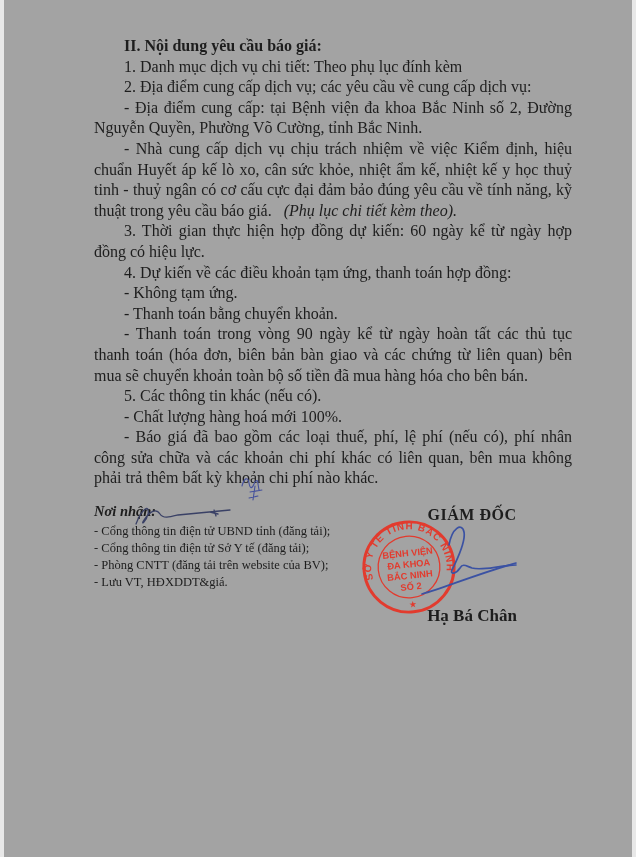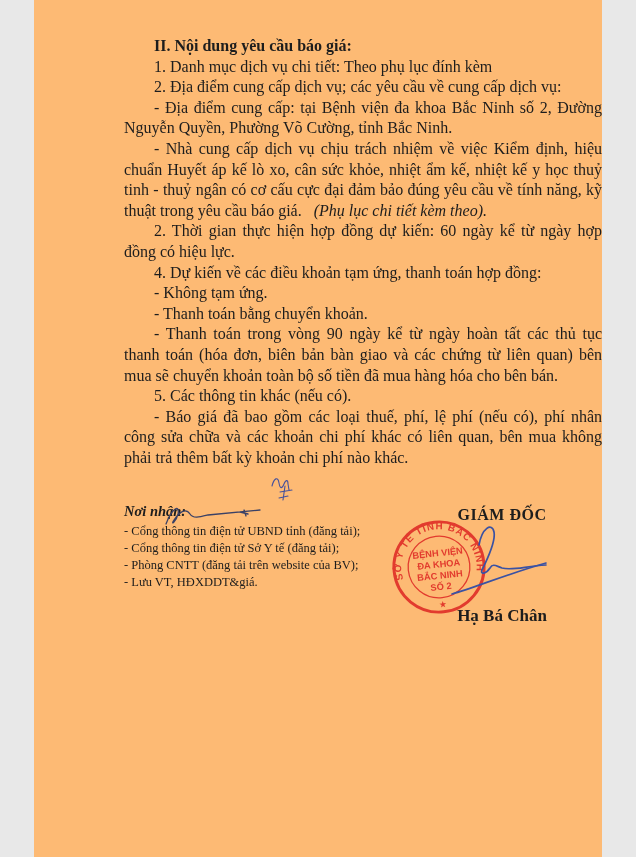"II. Nội dung yêu cầu" .page { background: #fdba74 -> #a3a3a3; width: 568px -> 628px }
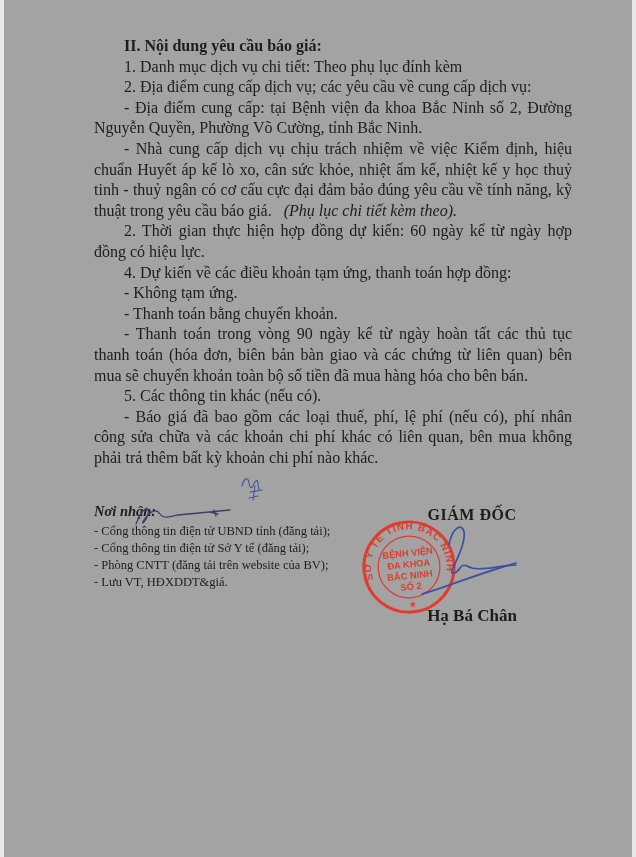"2. Thời gian thực hiện" p { text: 2 -> 3 }
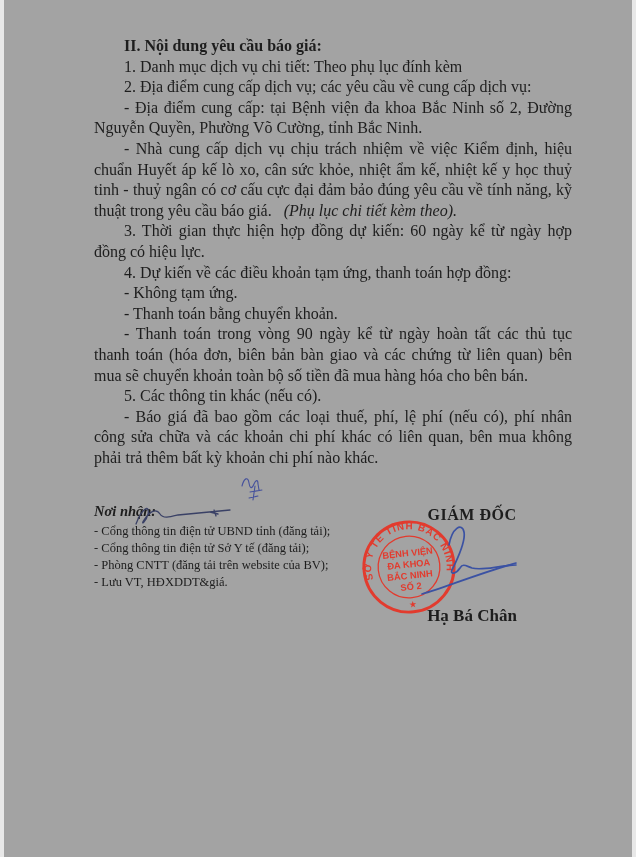"- Chất lượng hàng hoá" p { html: none -> <p>- Chất lượng hàng hoá mới 100%.</p> }
